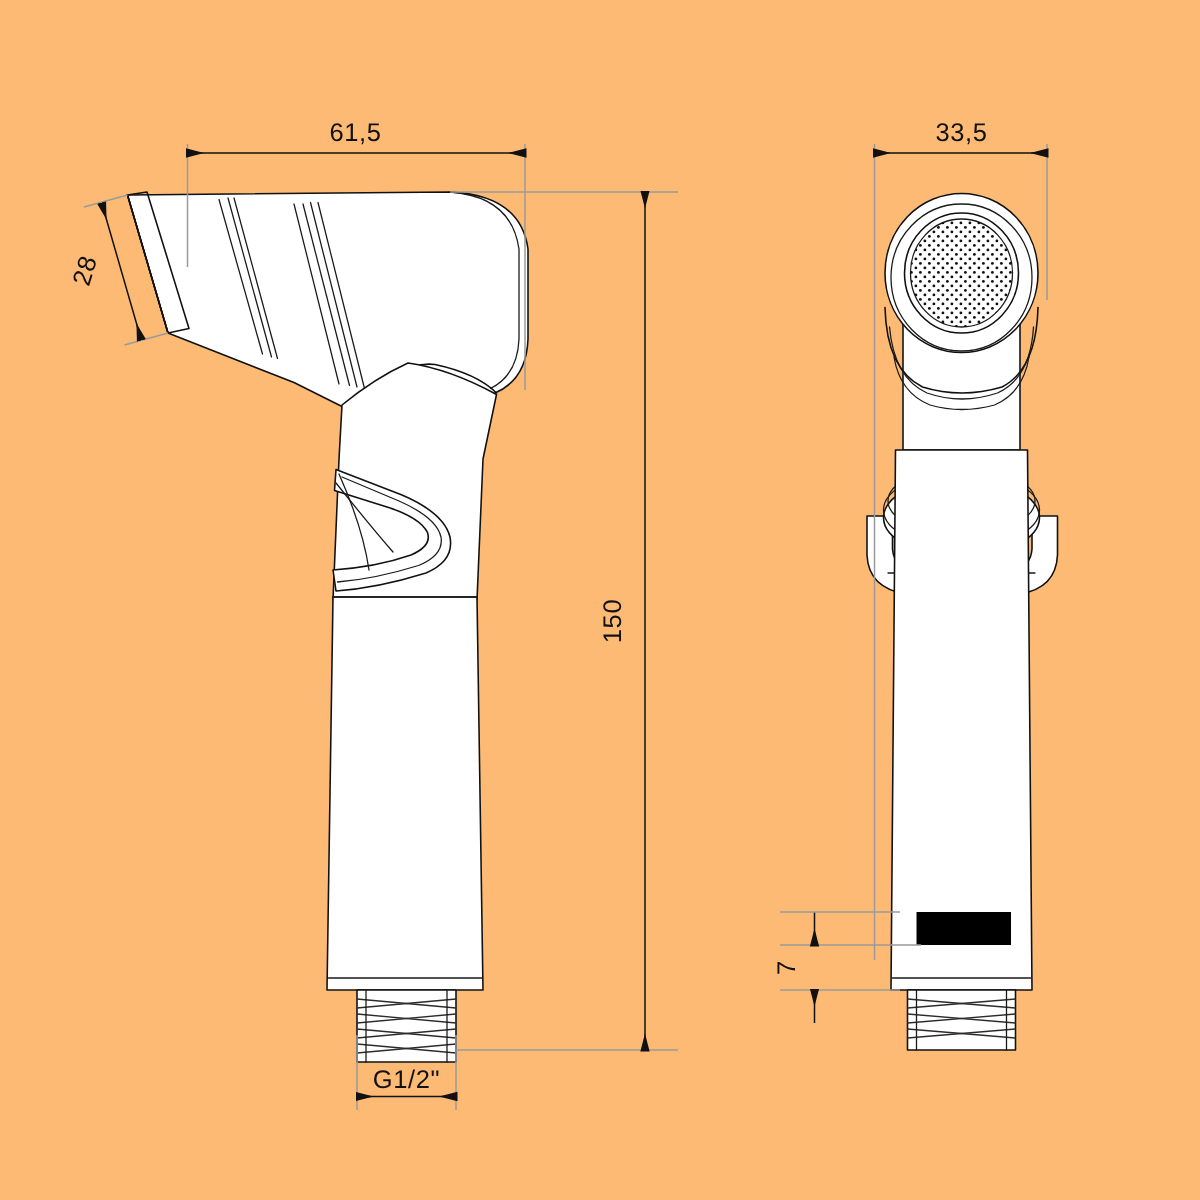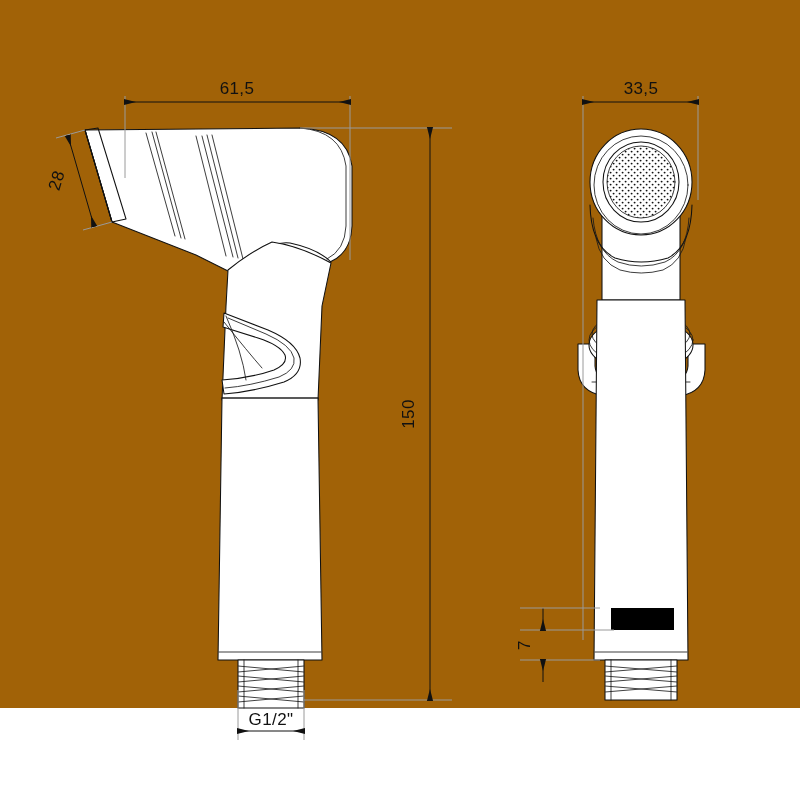"61,5" #drawing-root { background: #a16207 -> #fdba74; height: 708px -> 800px }
